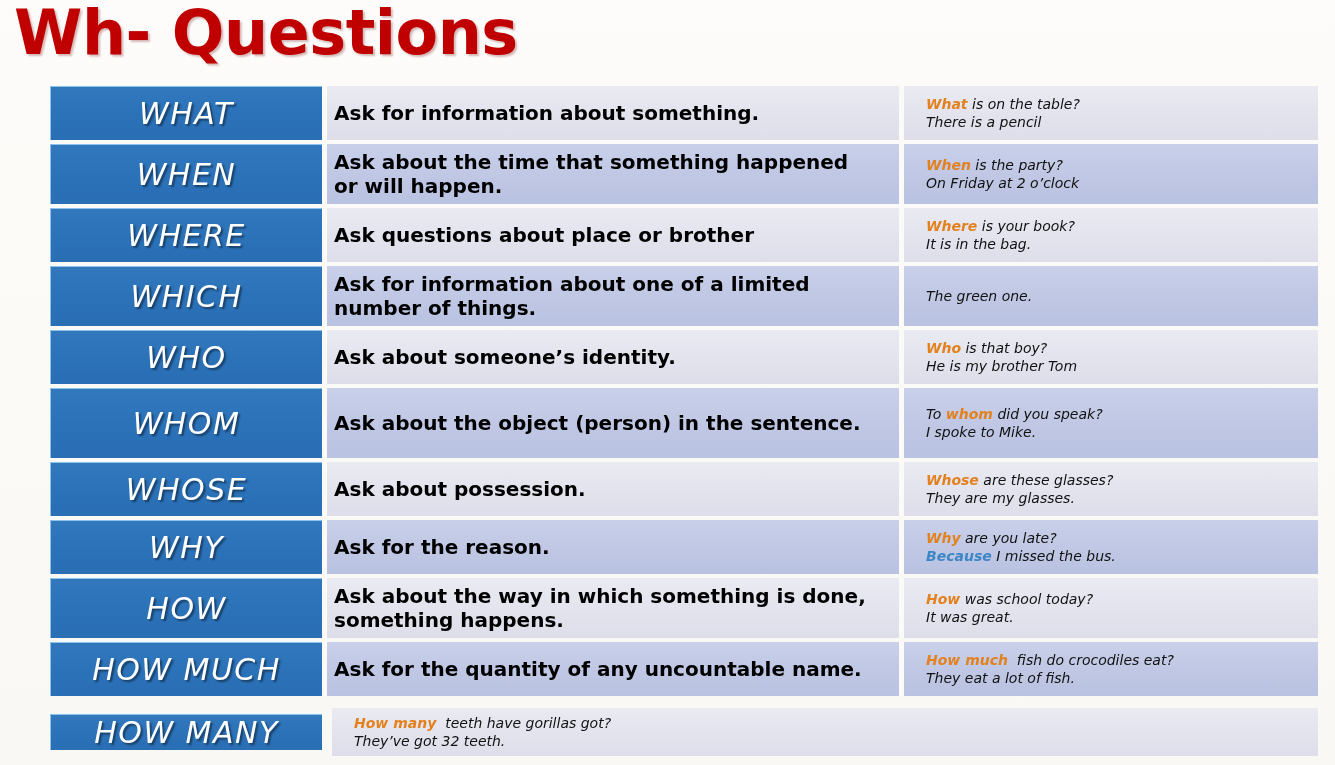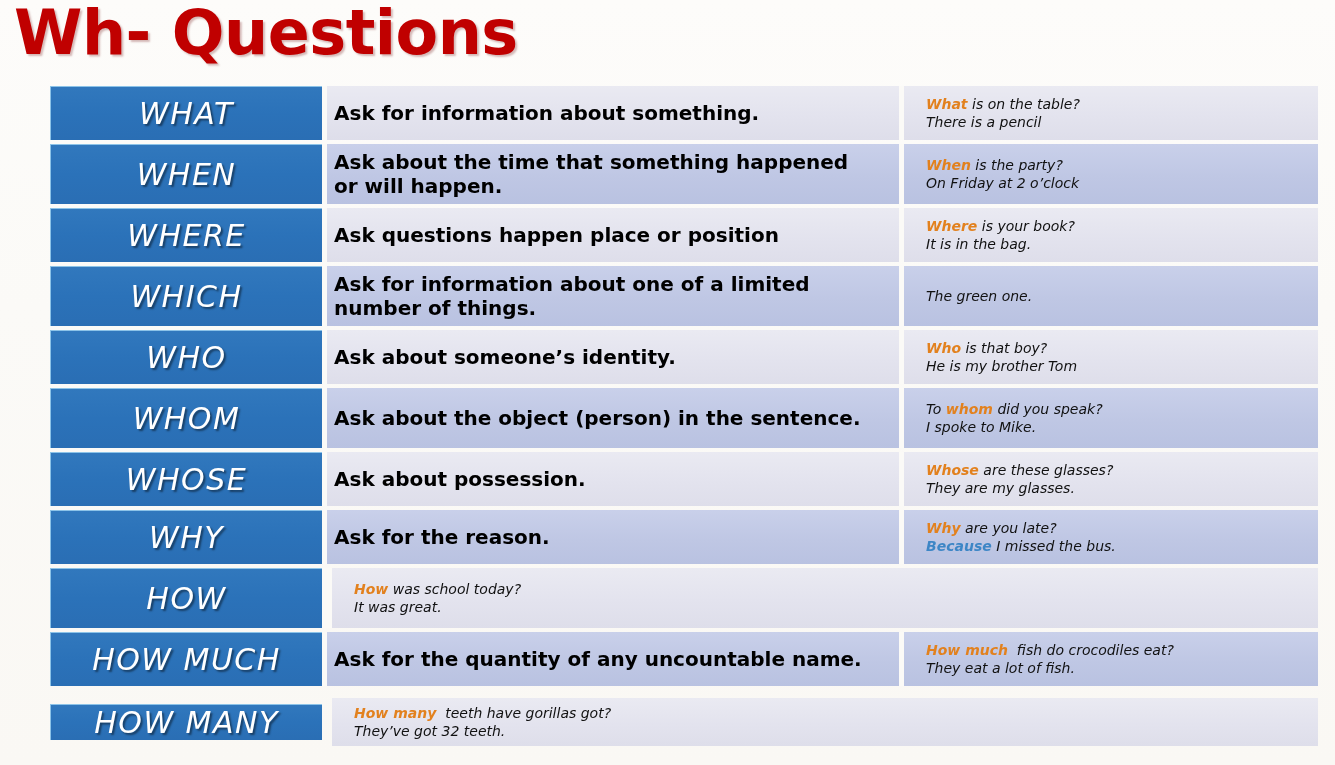"Ask questions happen place or" div { text: happen place or position -> about place or brother }
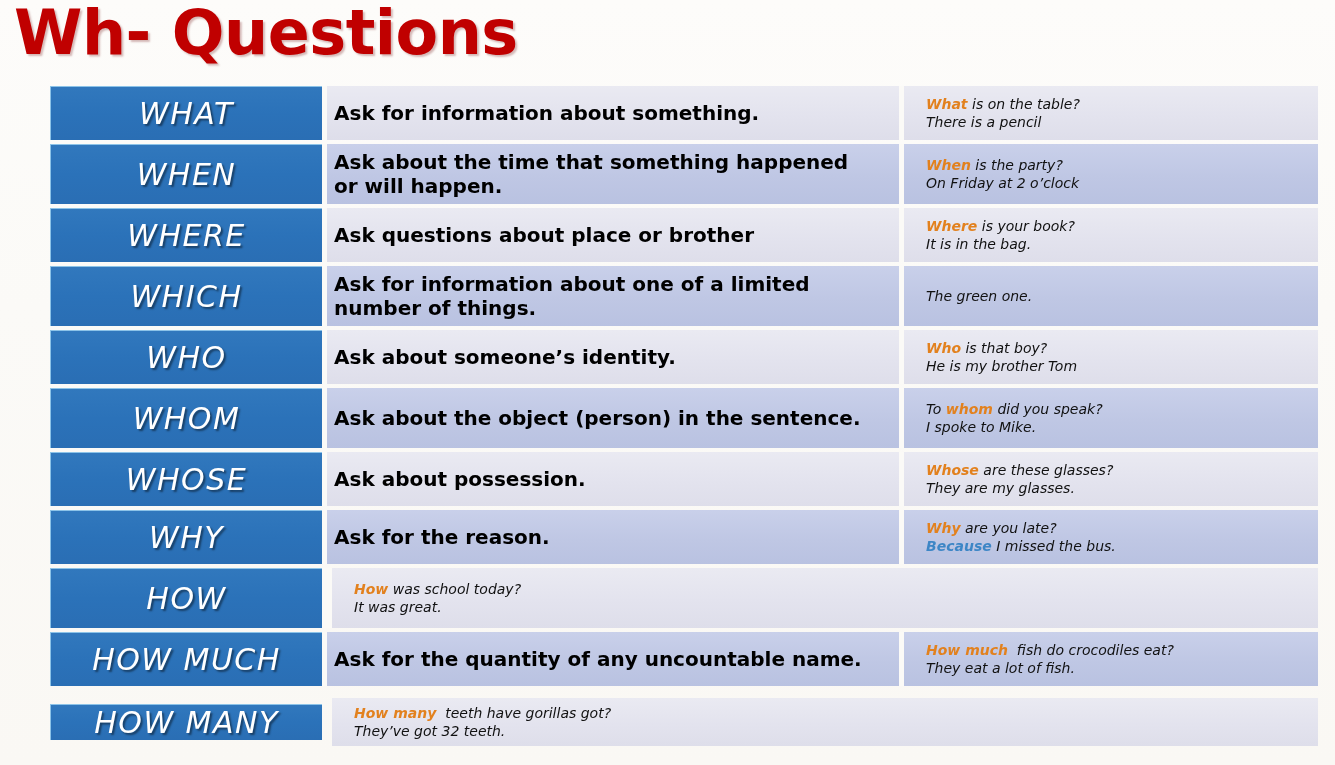"WHOM" div.row { height: 60px -> 70px }
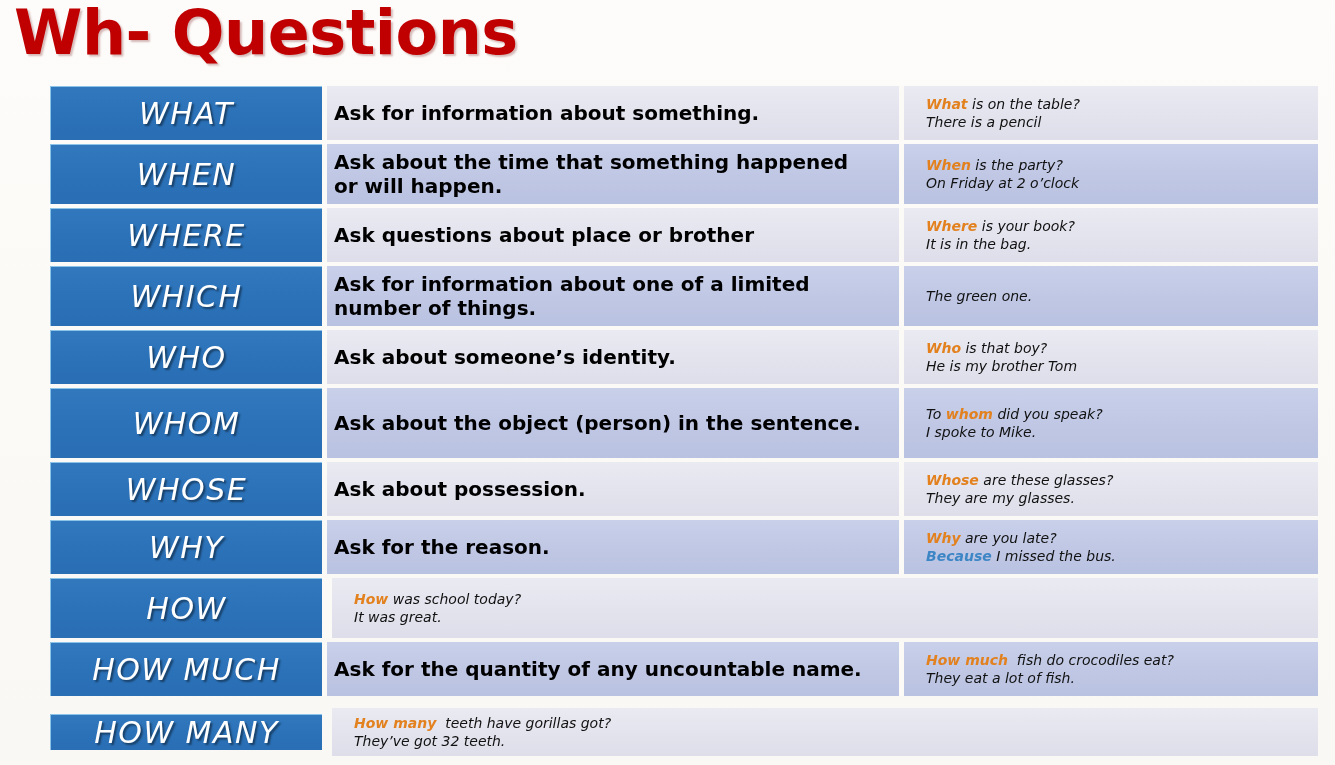"Ask about the way in" div.c-desc { html: none -> <div> <div>Ask about the way in which something is done, something happens.</div> </div> }
